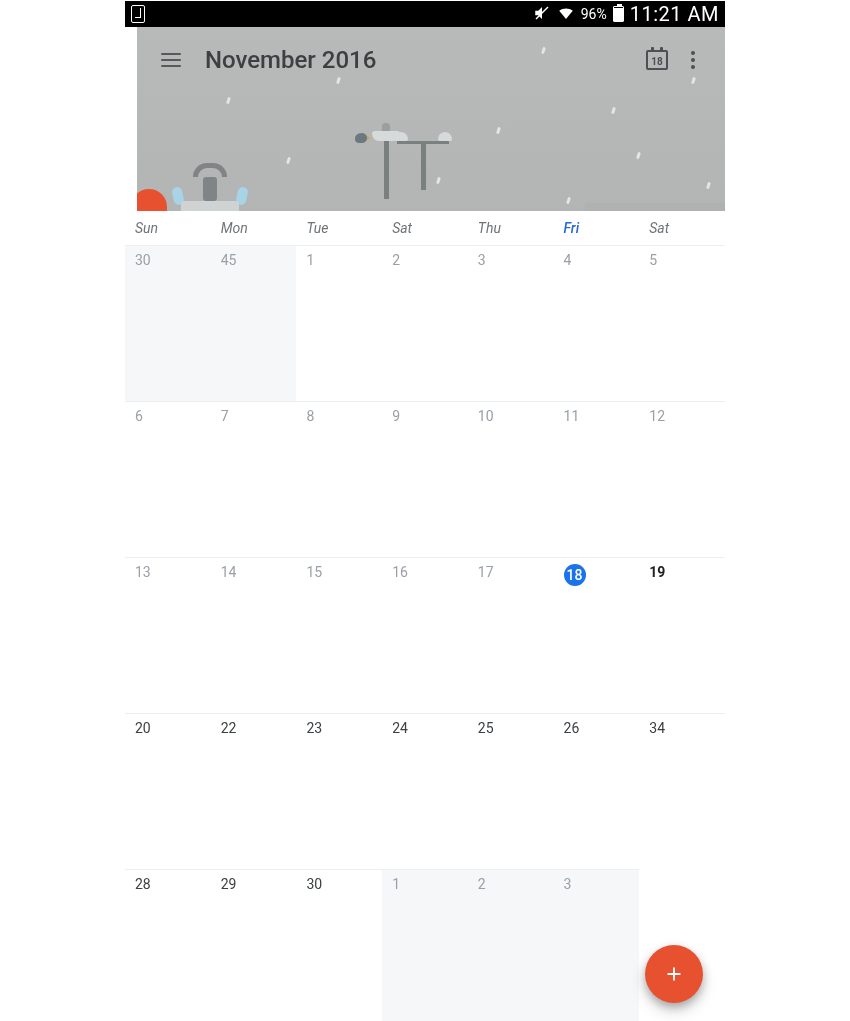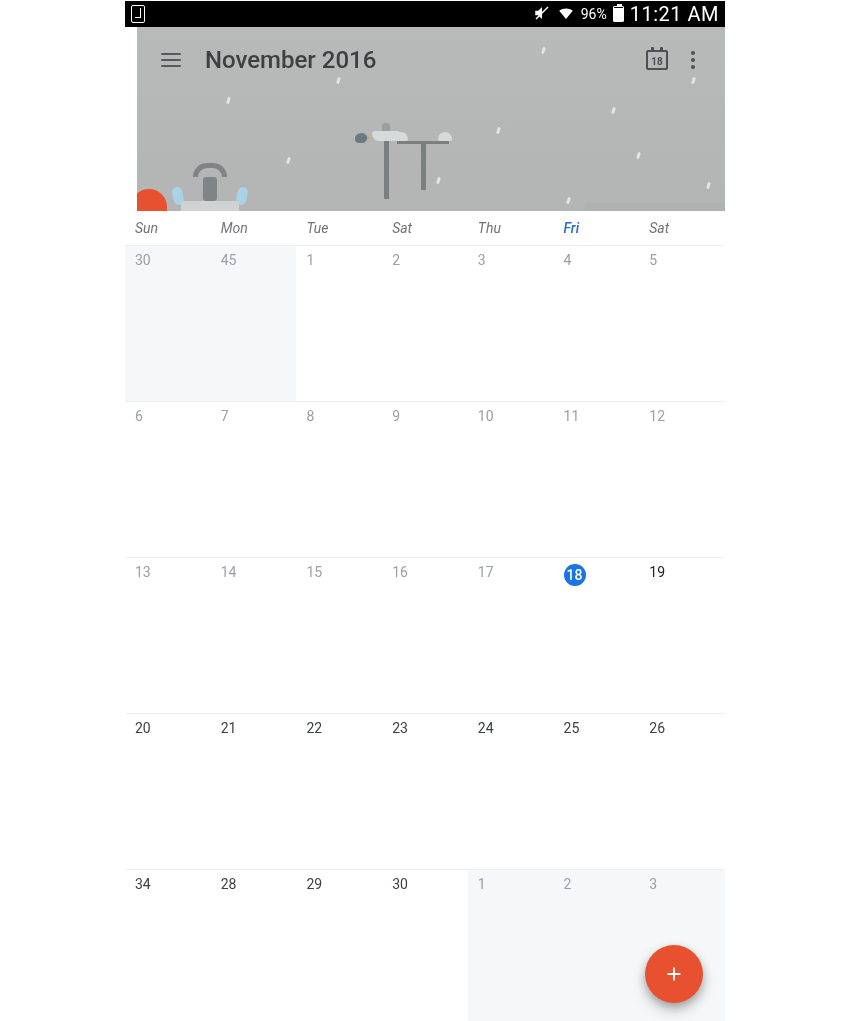"19" .cell.bold { font-weight: 400 -> 700 }
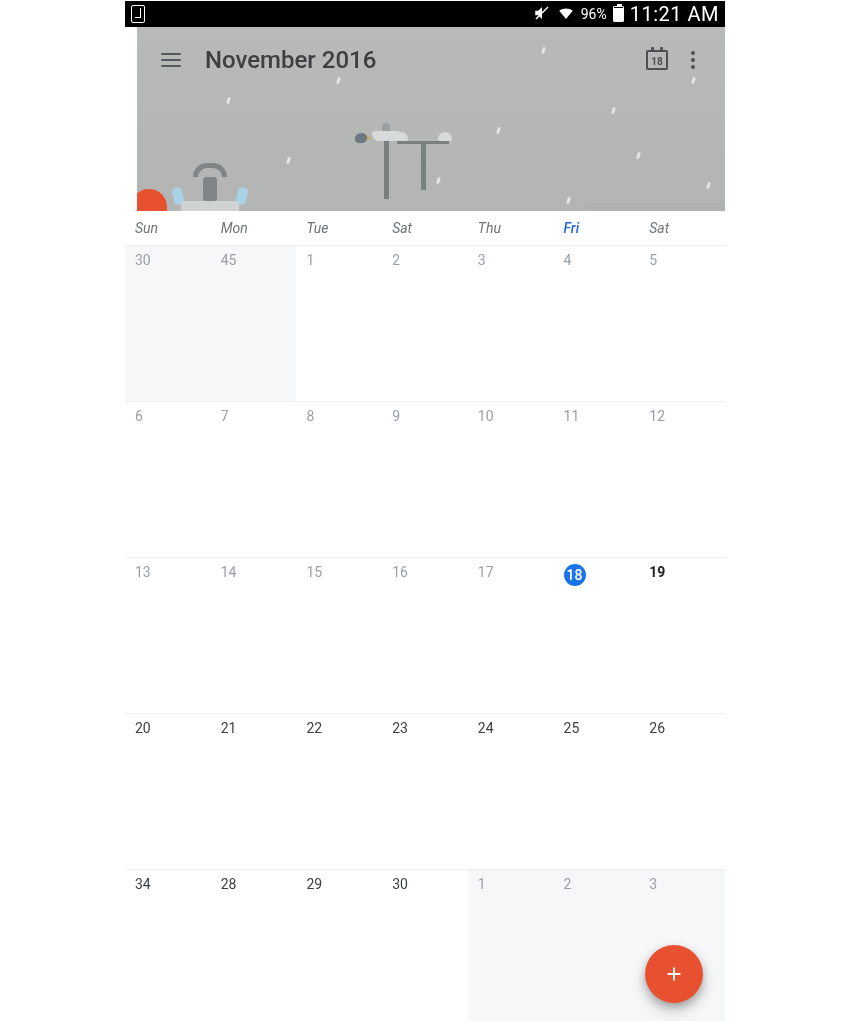"21" div.cell { html: <div><span>21</span></div> -> none }
